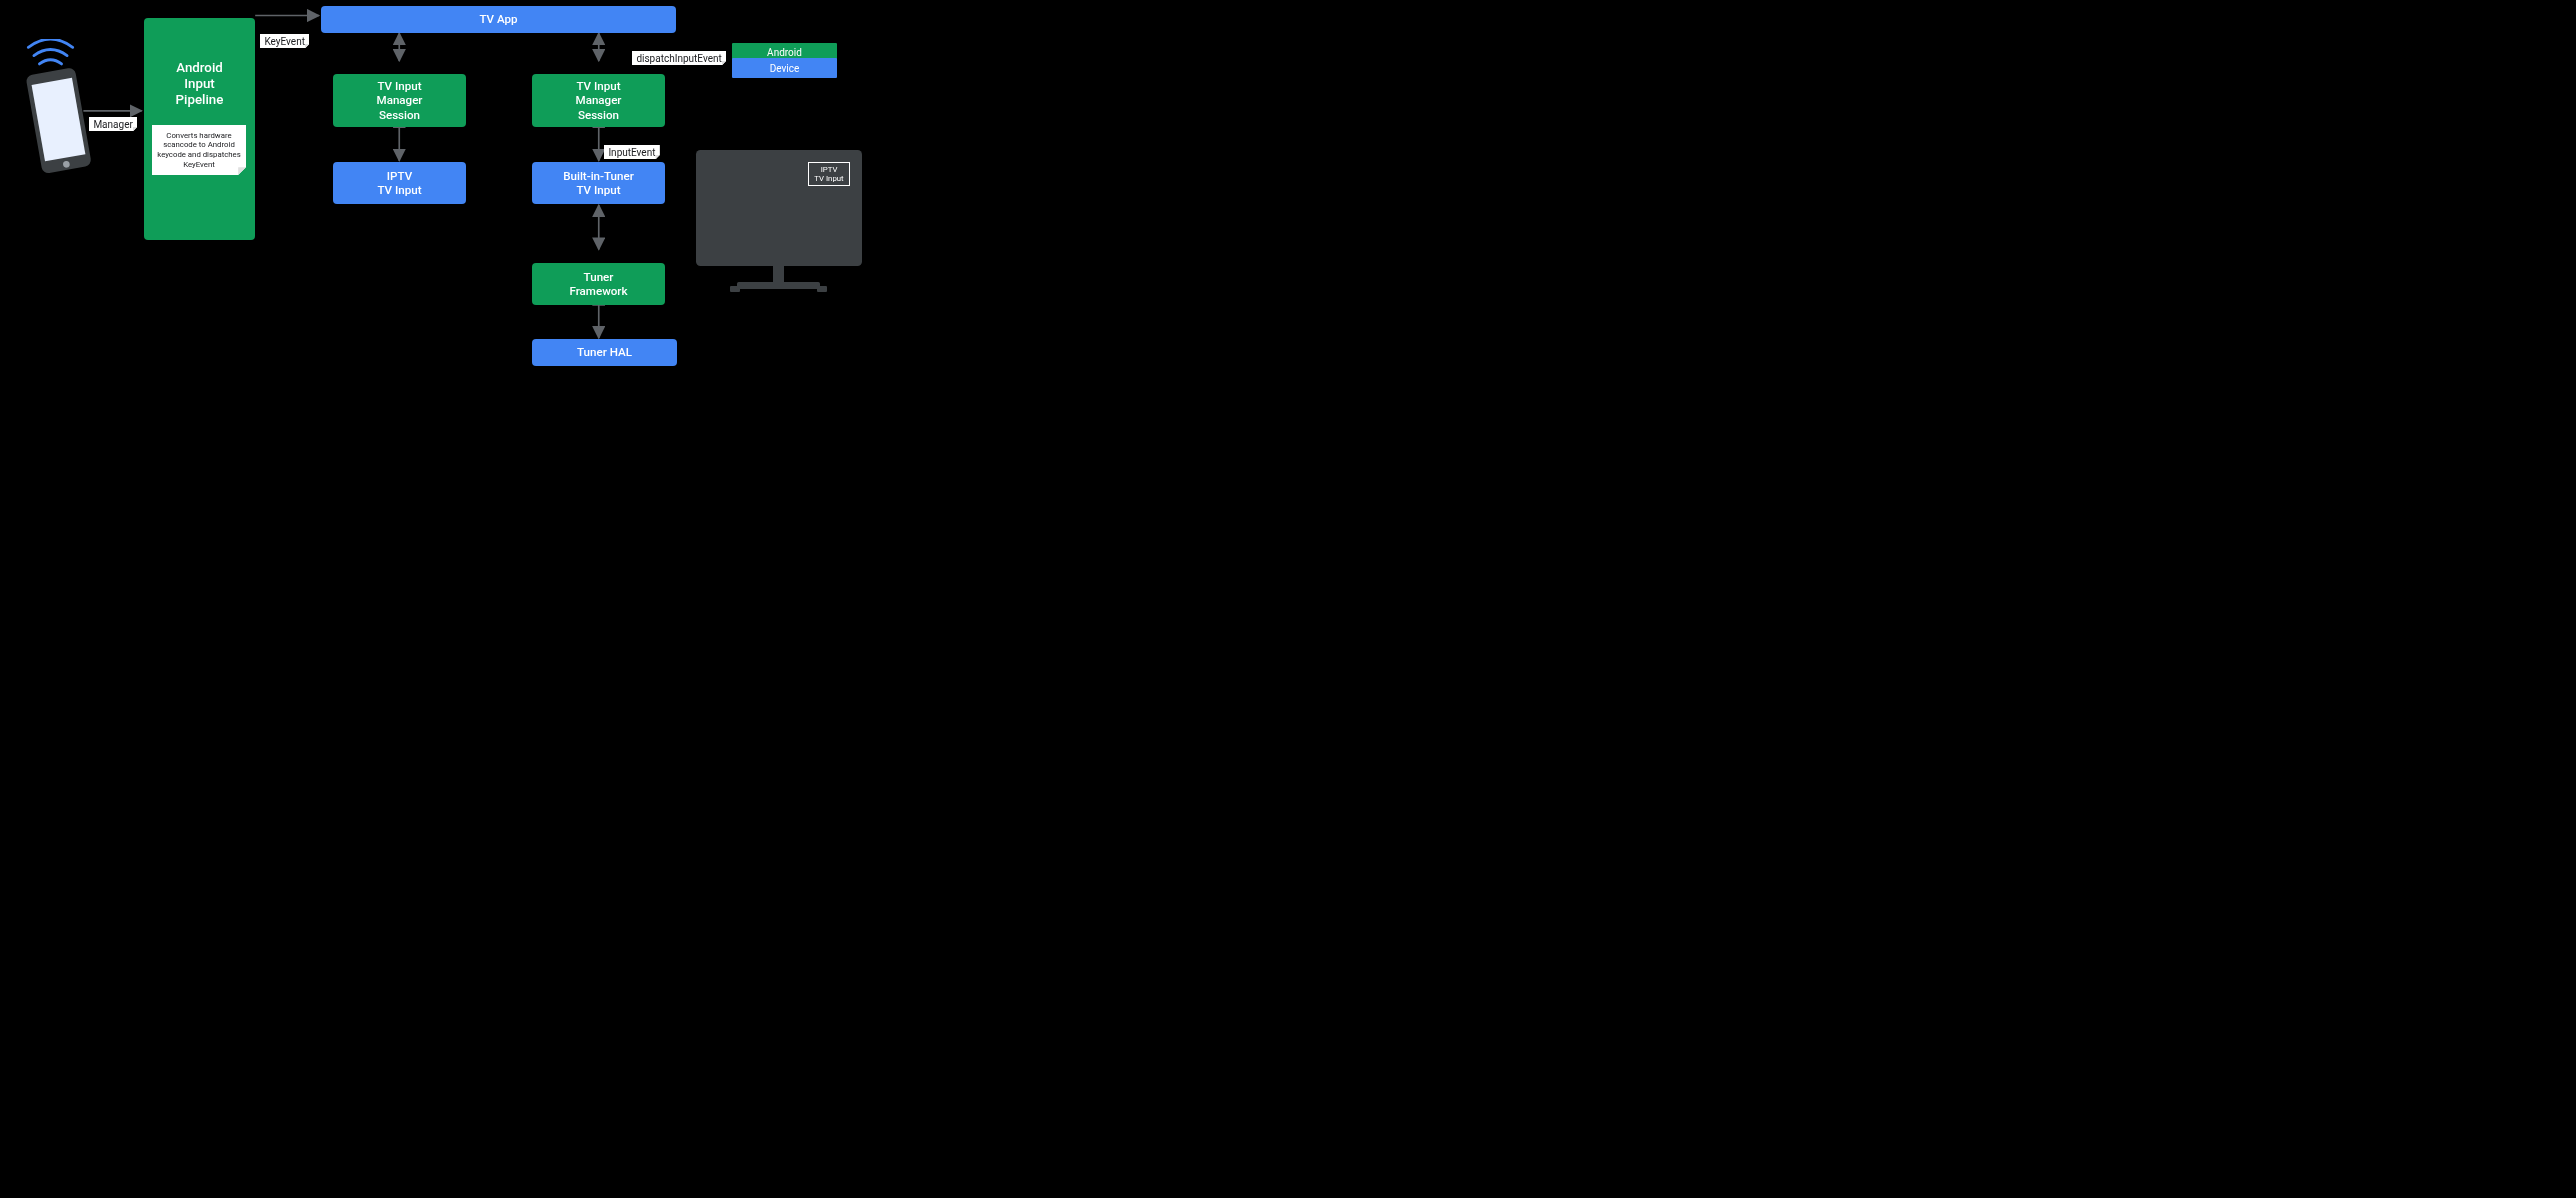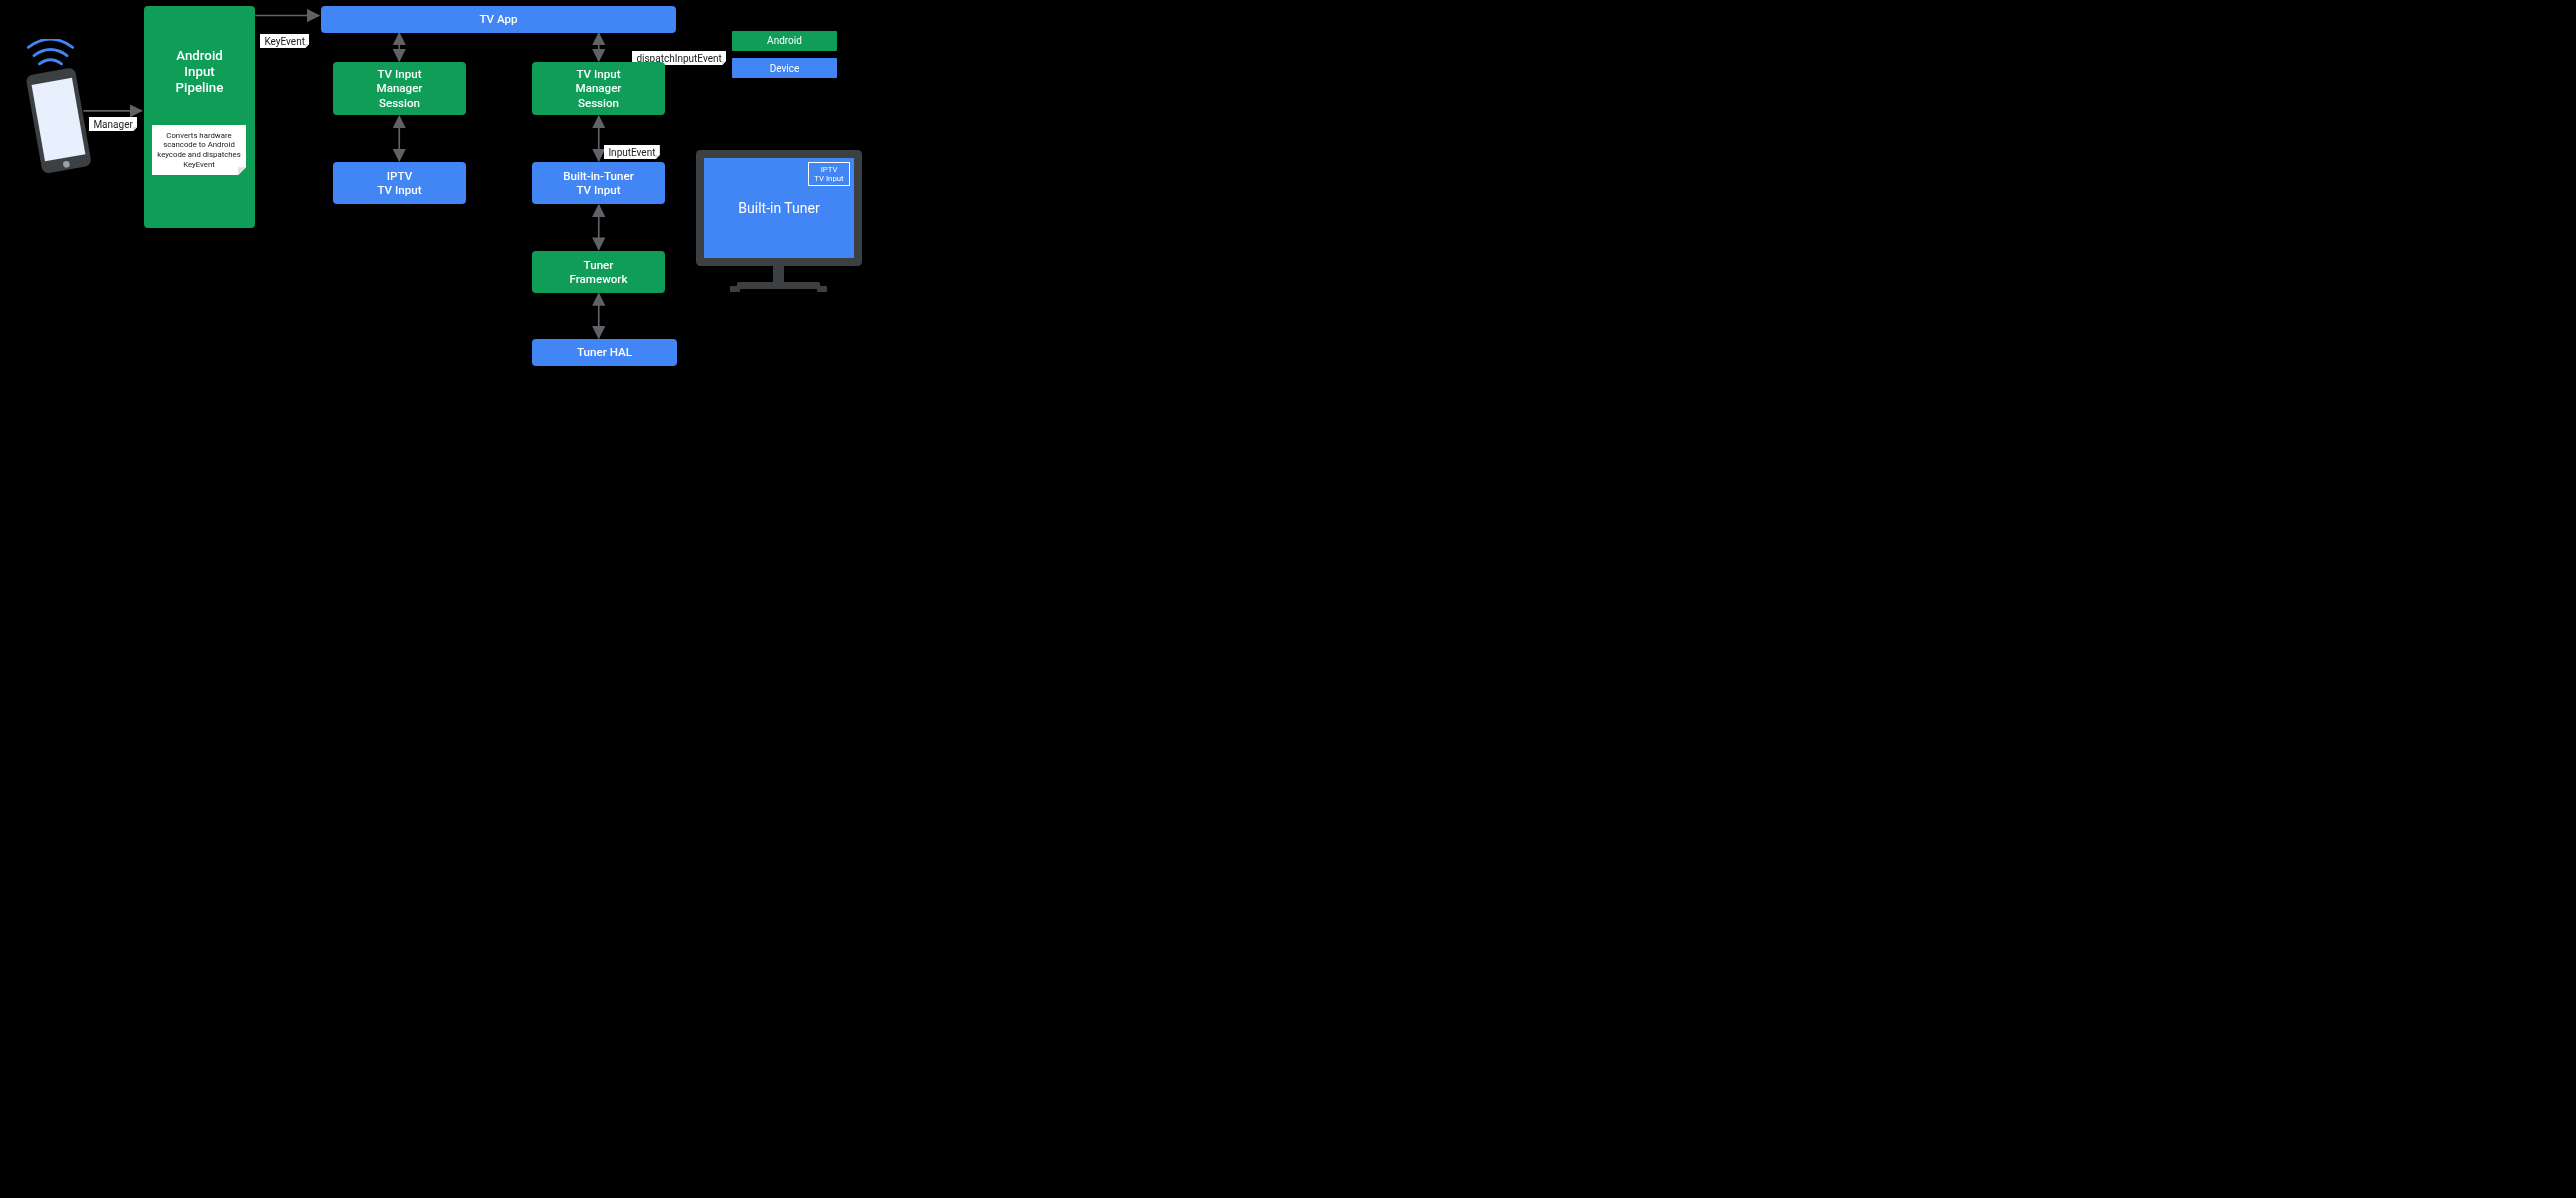"Android" .green { margin-top: none -> 12px }
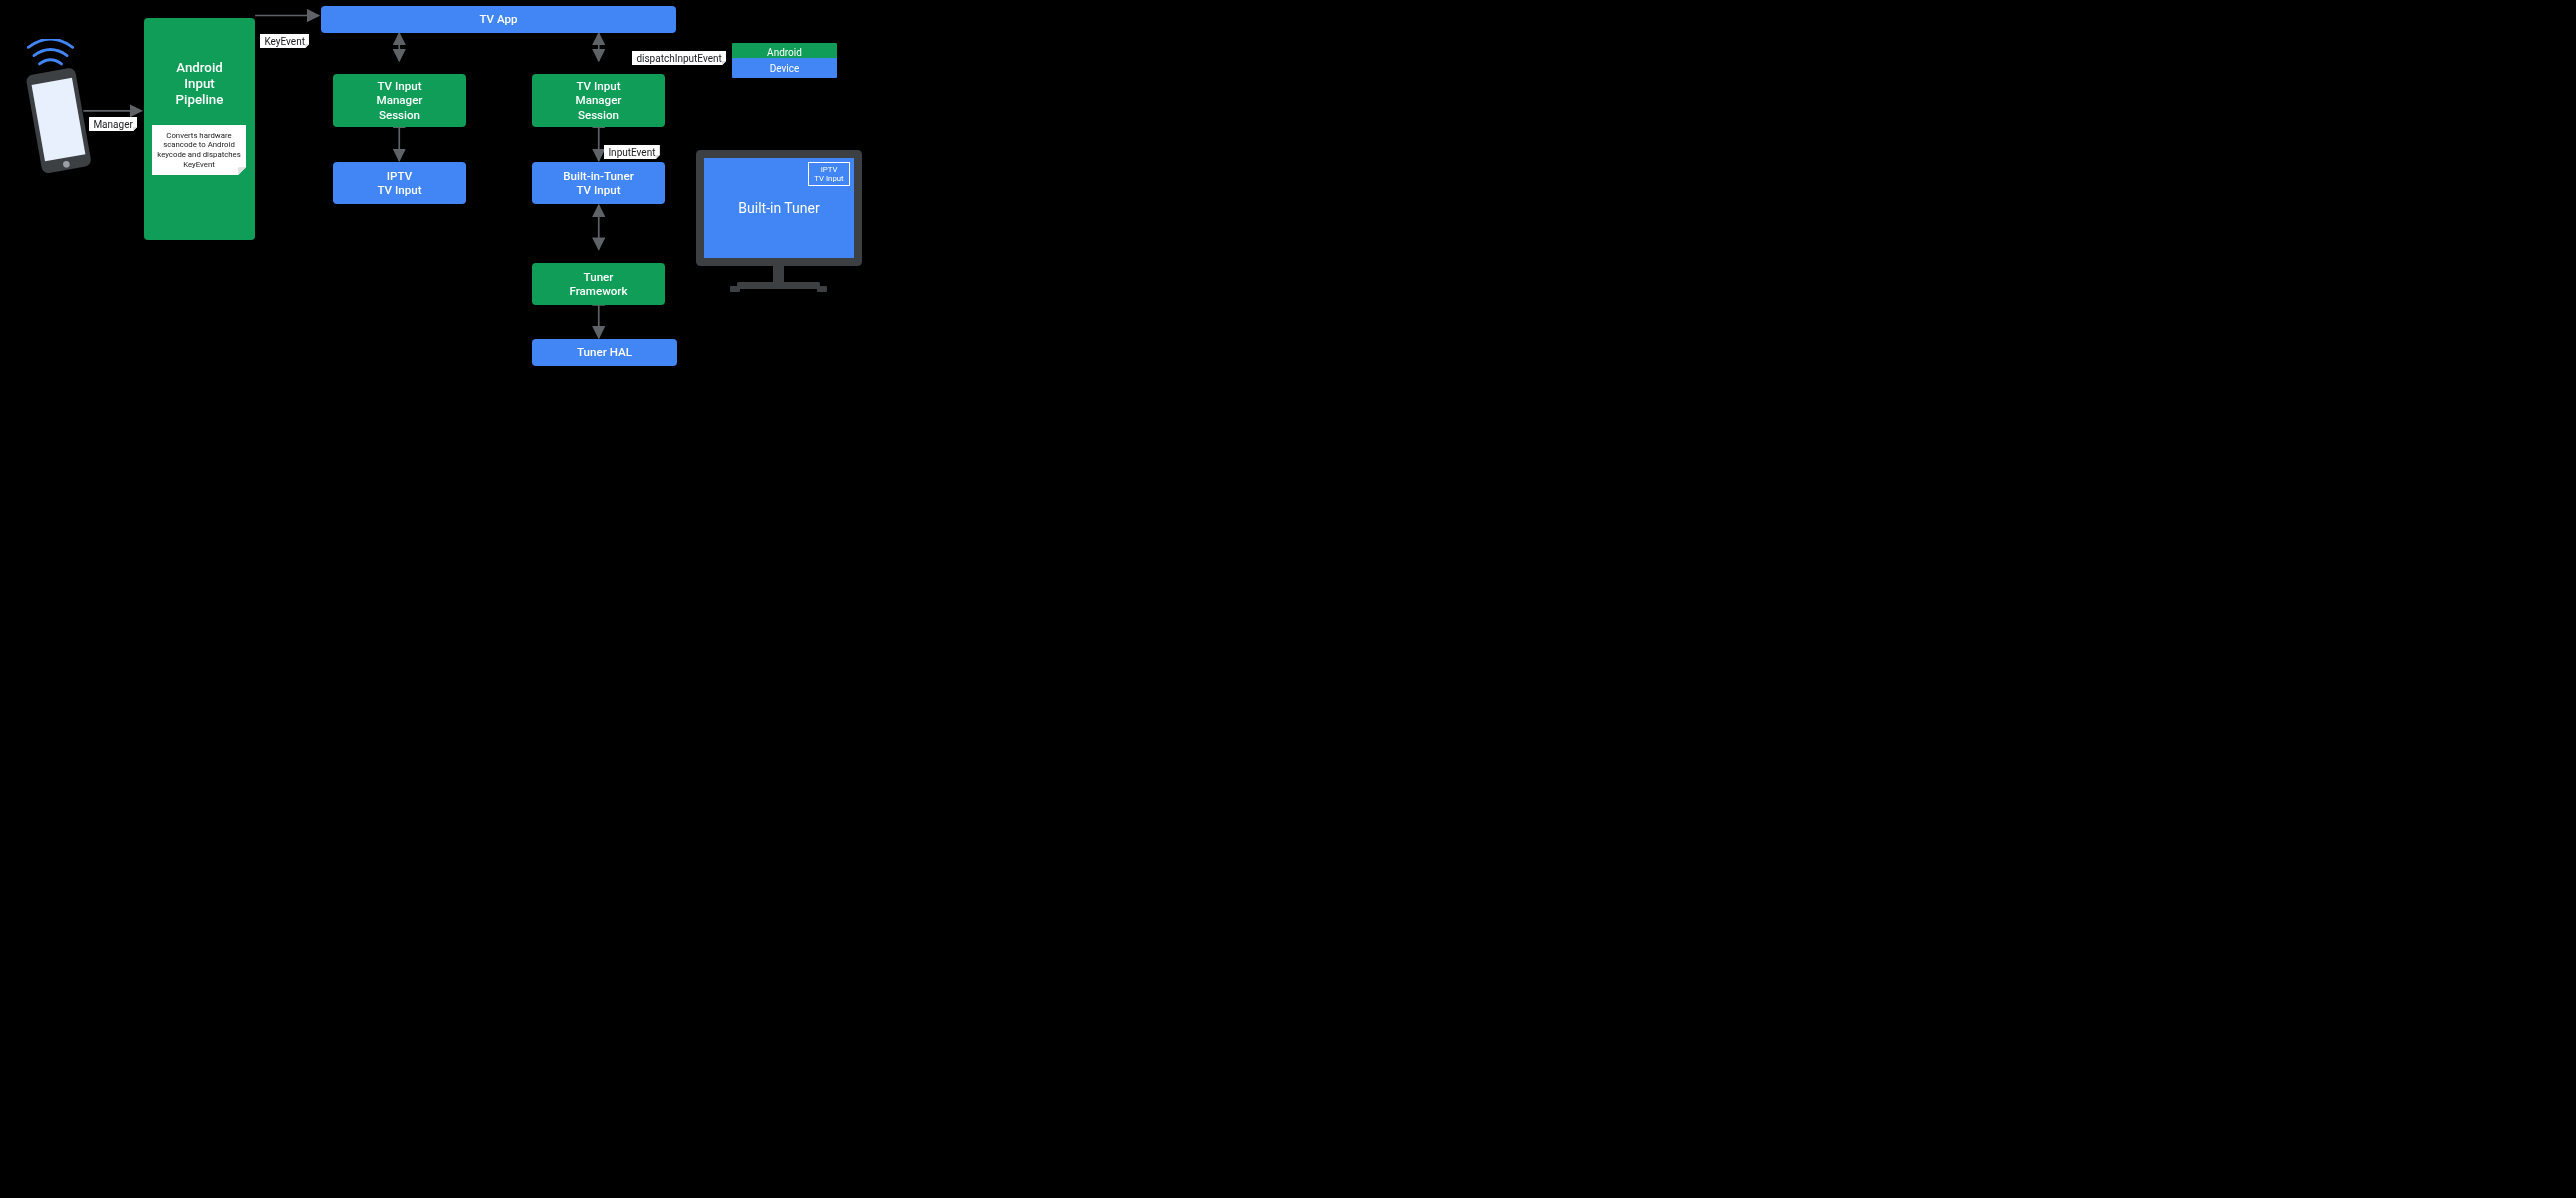"Built-in Tuner" div.mon-screen { html: <div> <span>Built-in Tuner</span> </div> -> none }
